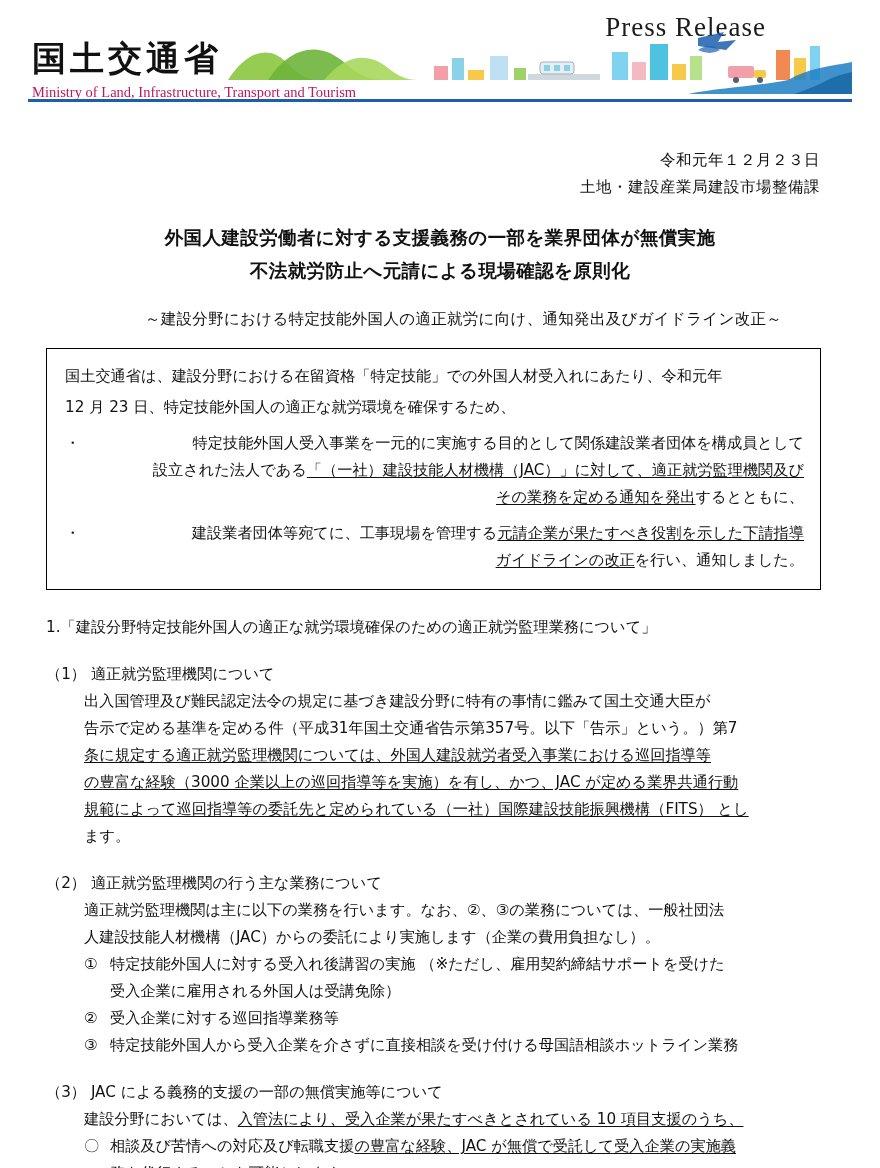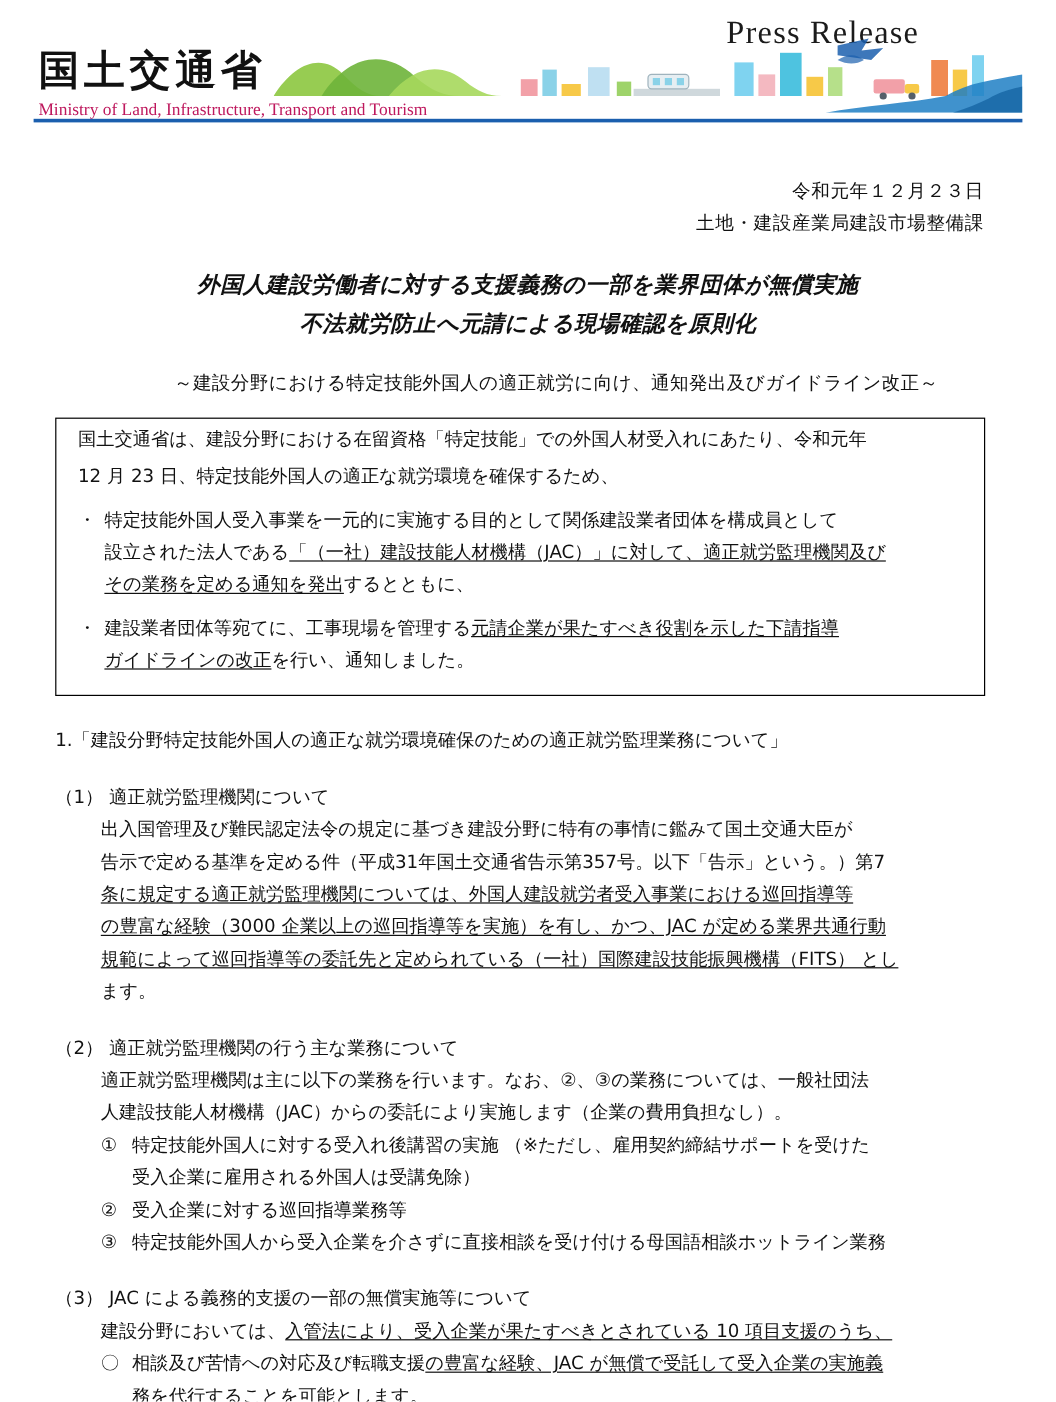"外国人建設労働者に対する支援義務の一部を業界団体が無償実施" .title-block { font-style: italic -> none }
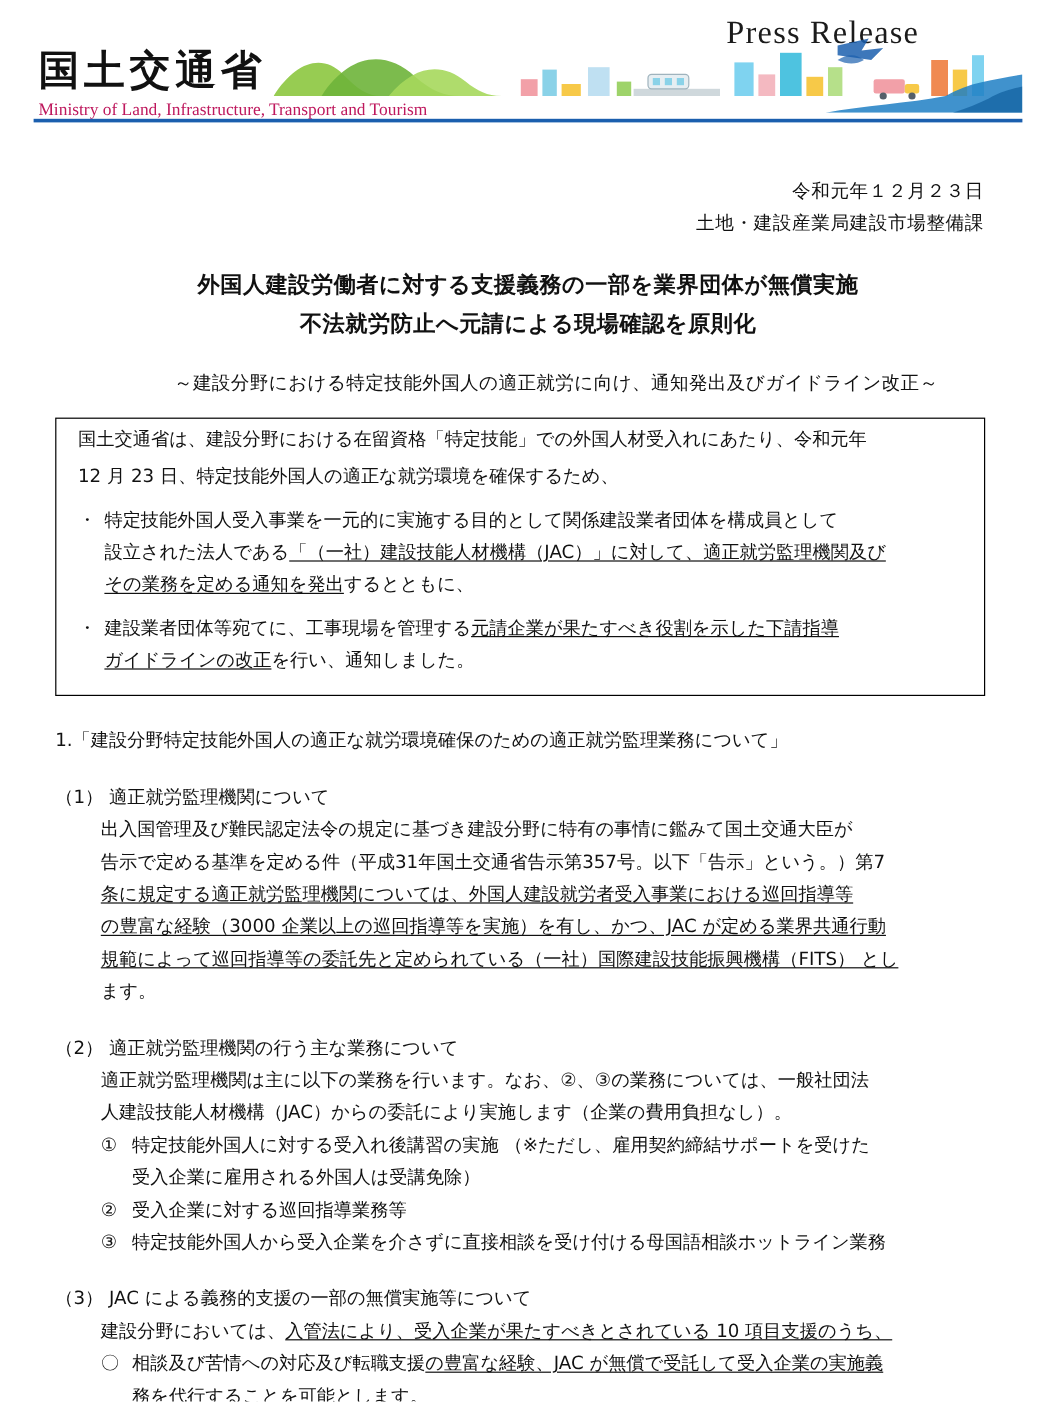"国土交通省は、建設分野における在留資格「特定技能」での外国人材受入れにあたり、令" .summary-box { padding: 4px 16px 14px 18px -> 14px 16px 14px 18px }
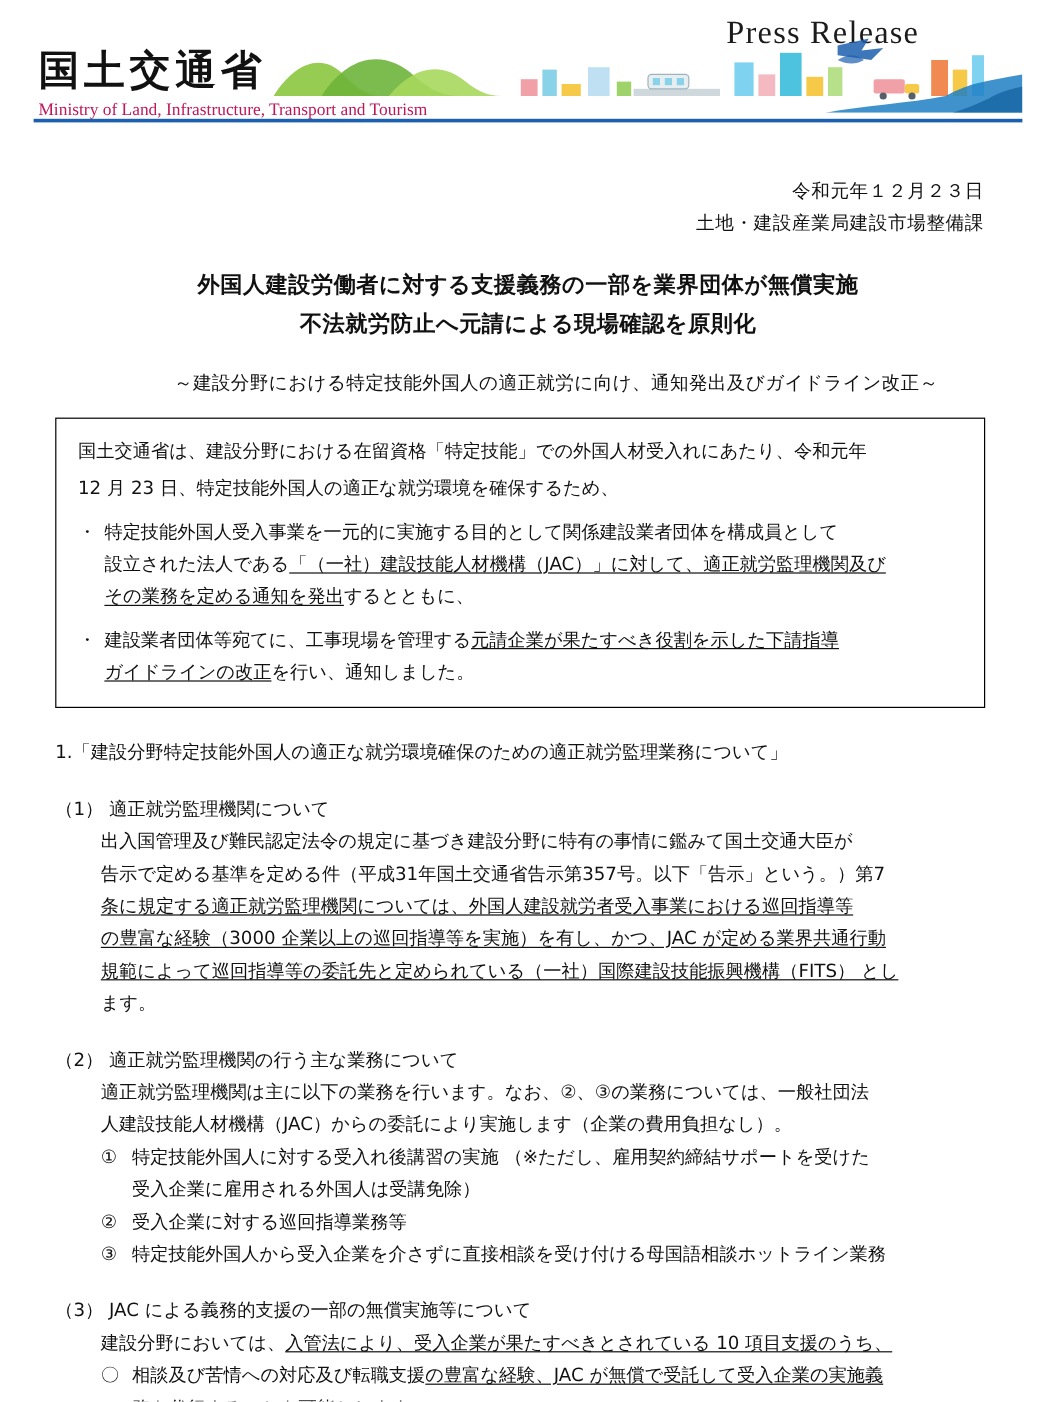"特定技能外国人受入事業を一元的に実施する目的として関係建設業者団体を構成員として" .bullet-text { text-align: none -> right }
